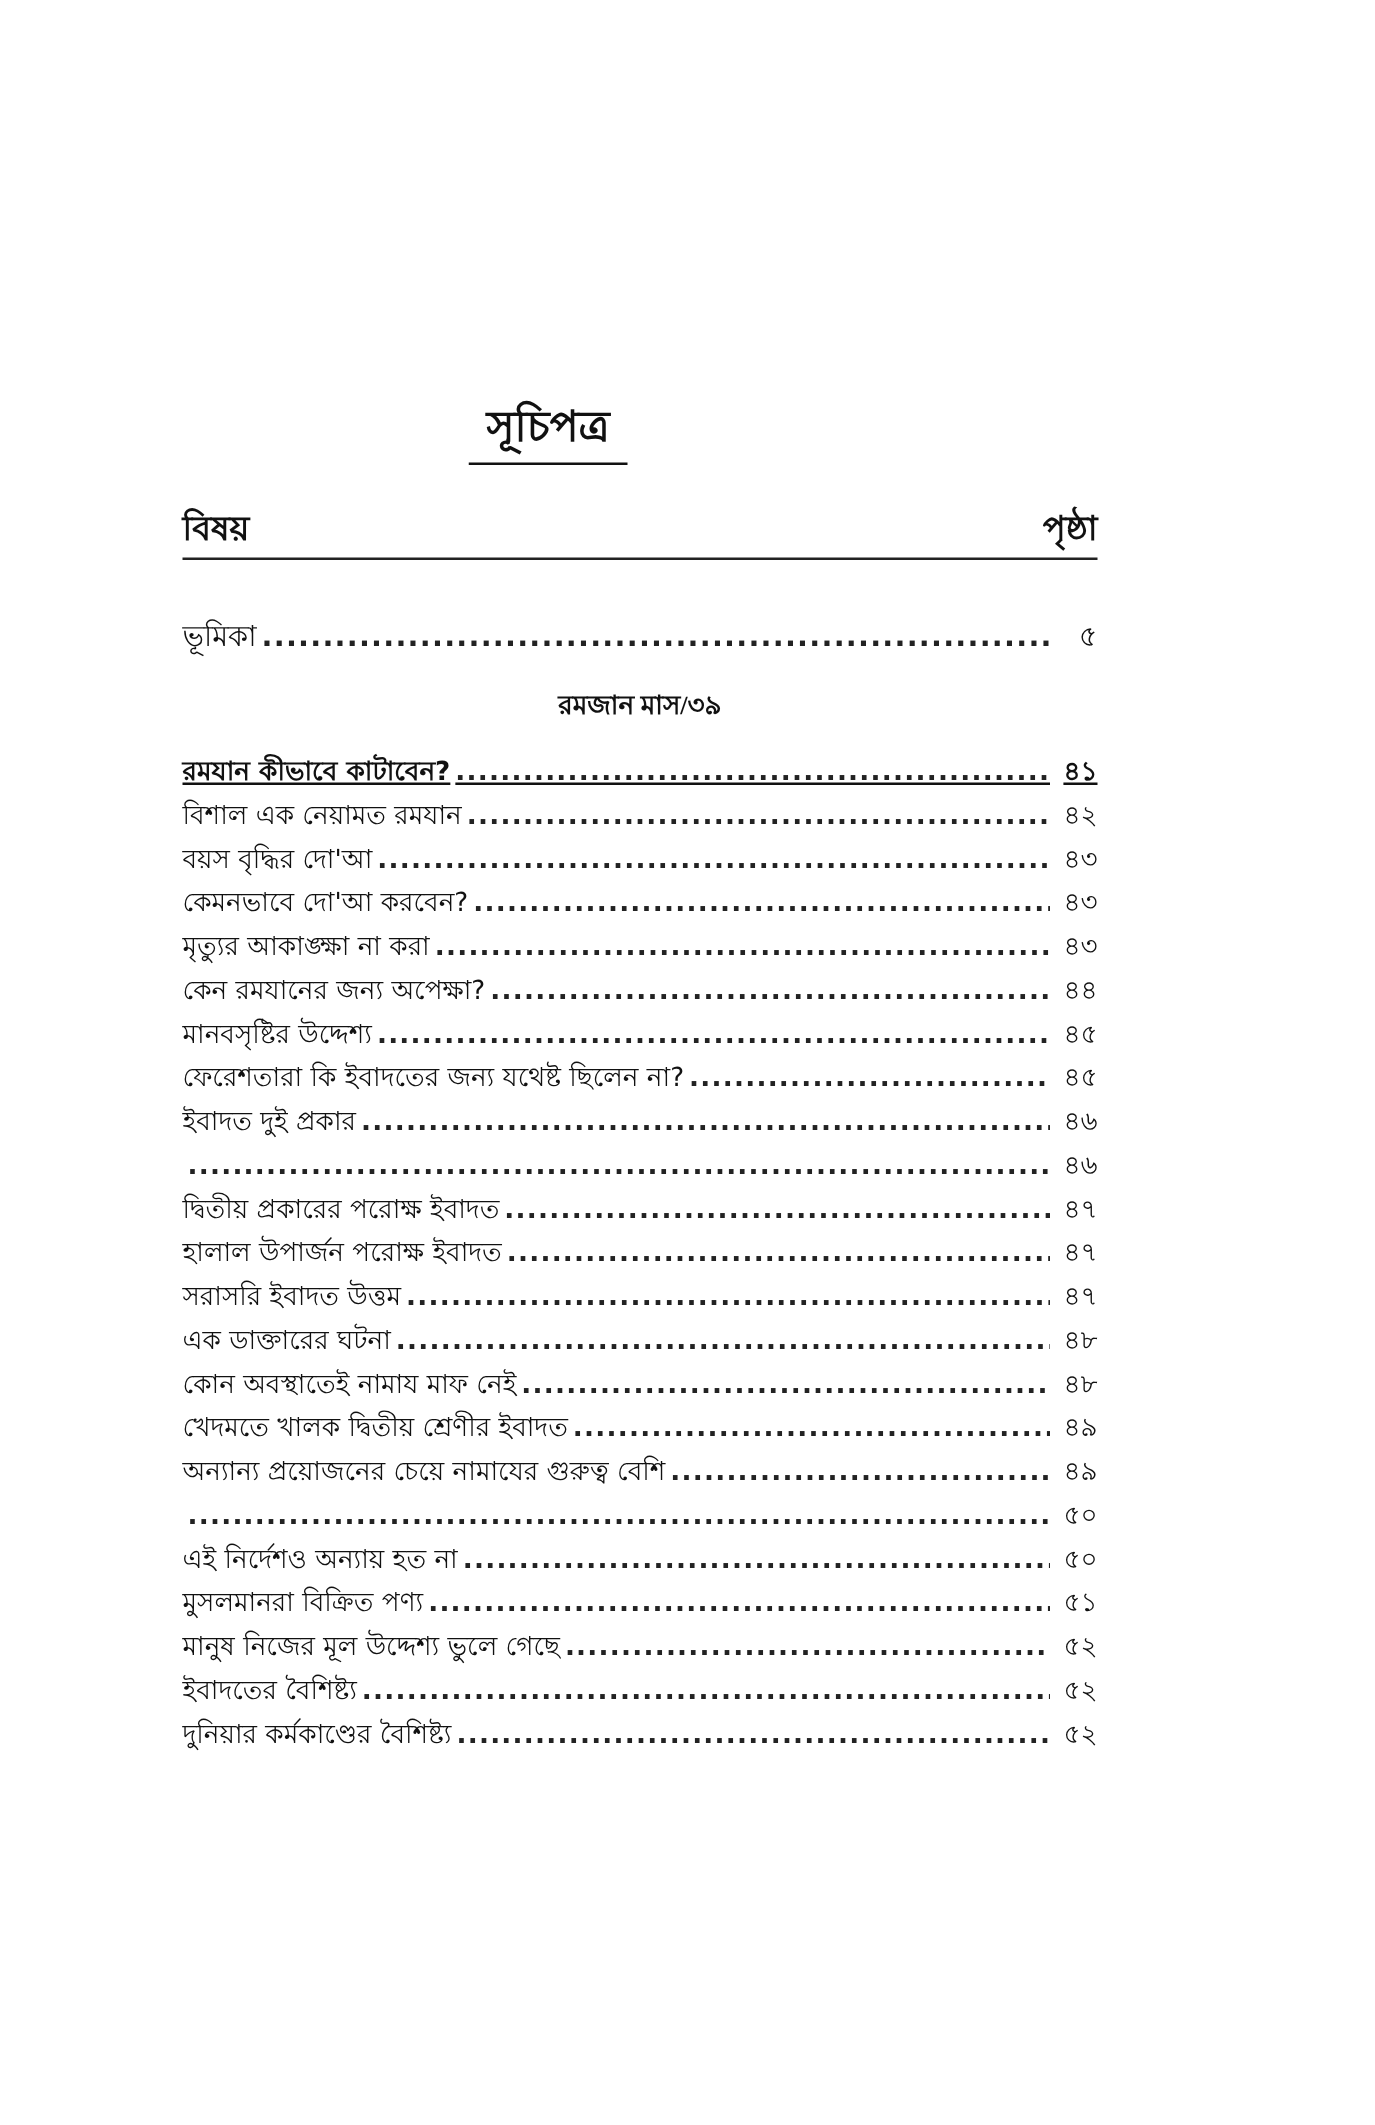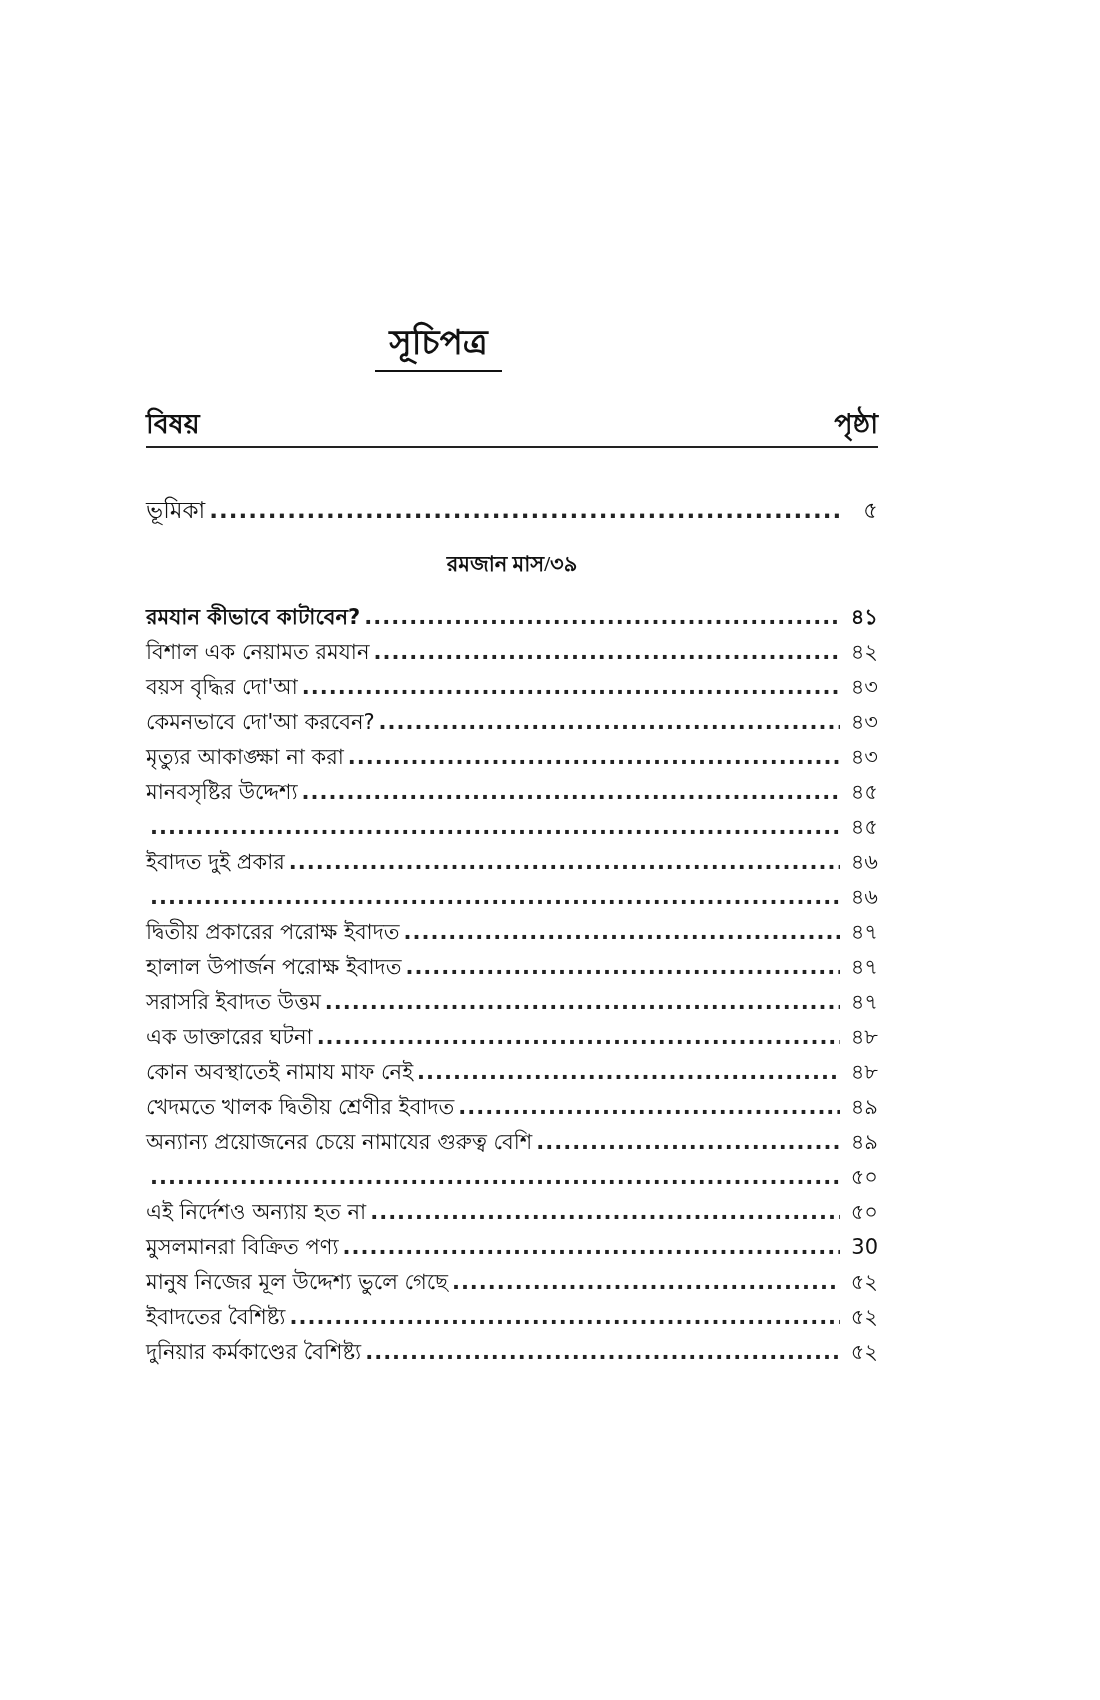"রমযান কীভাবে কাটাবেন?" .row.bold { text-decoration: none -> underline }
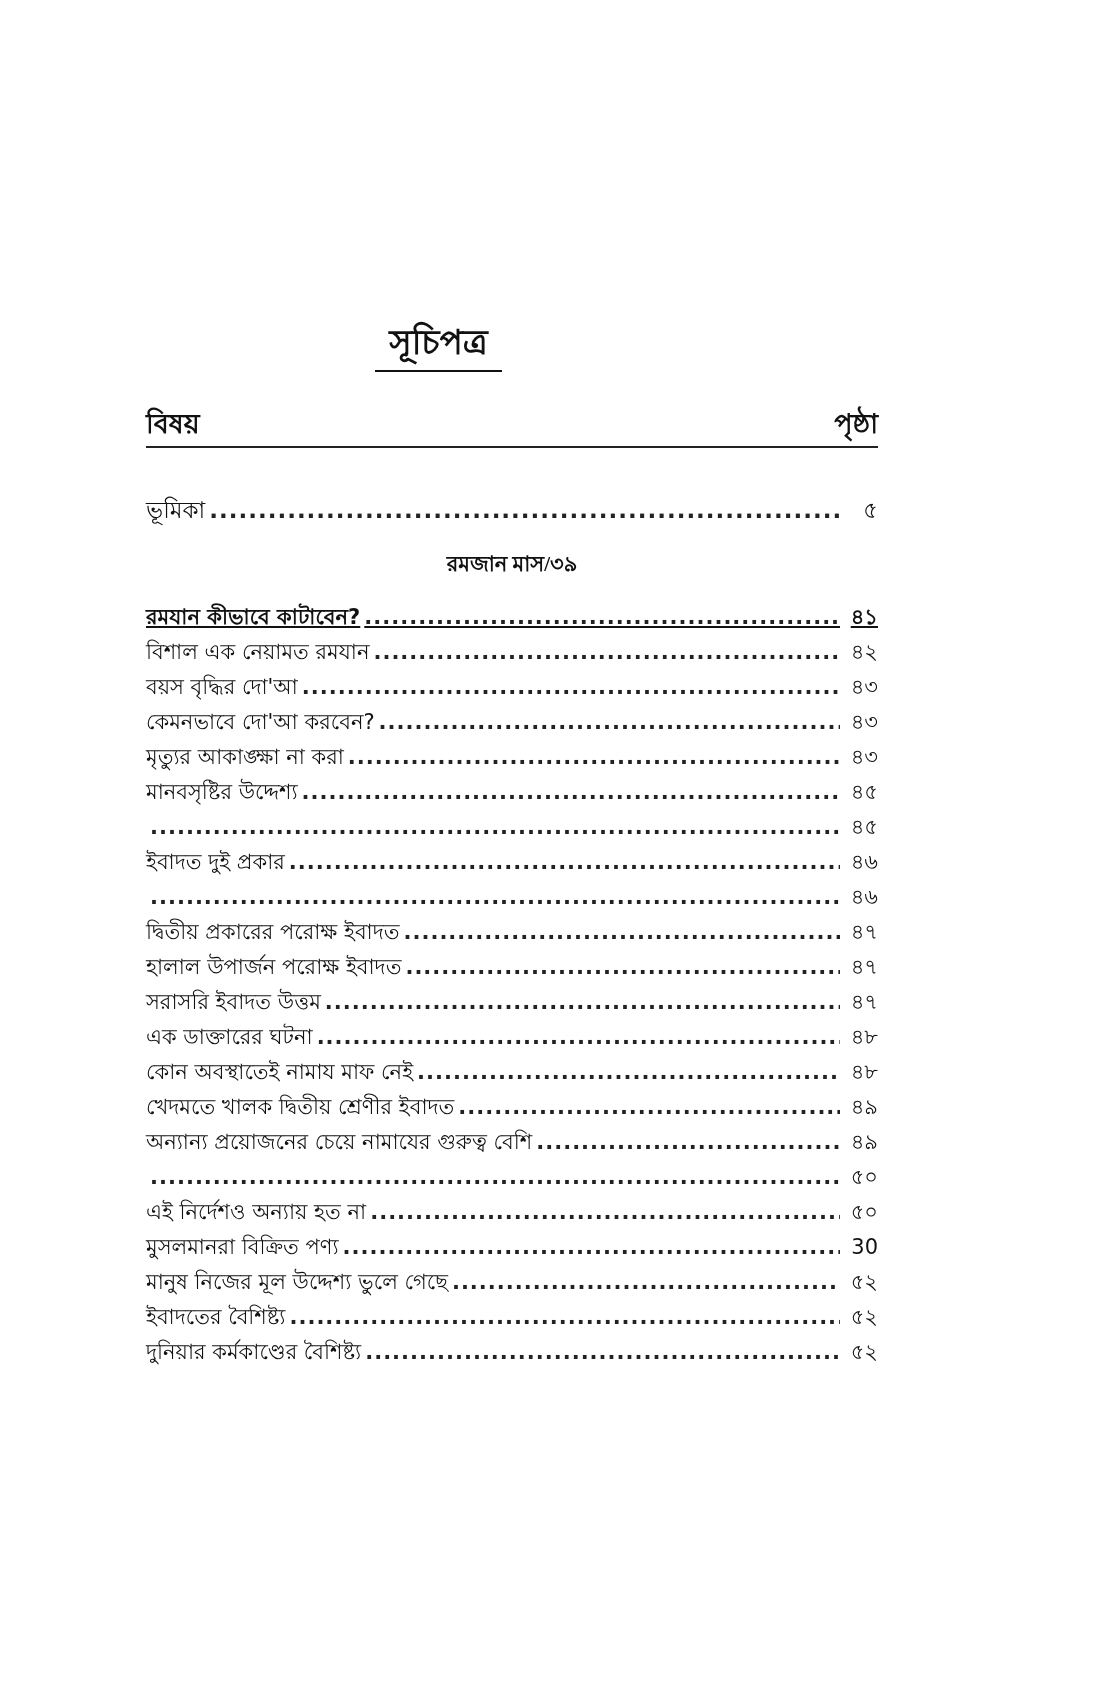"কেন রমযানের জন্য অপেক্ষা?" div.row { html: none -> <div> <span>কেন রমযানের জন্য অপেক্ষা?</span> <span></span> <span>৪৪</span> </div> }
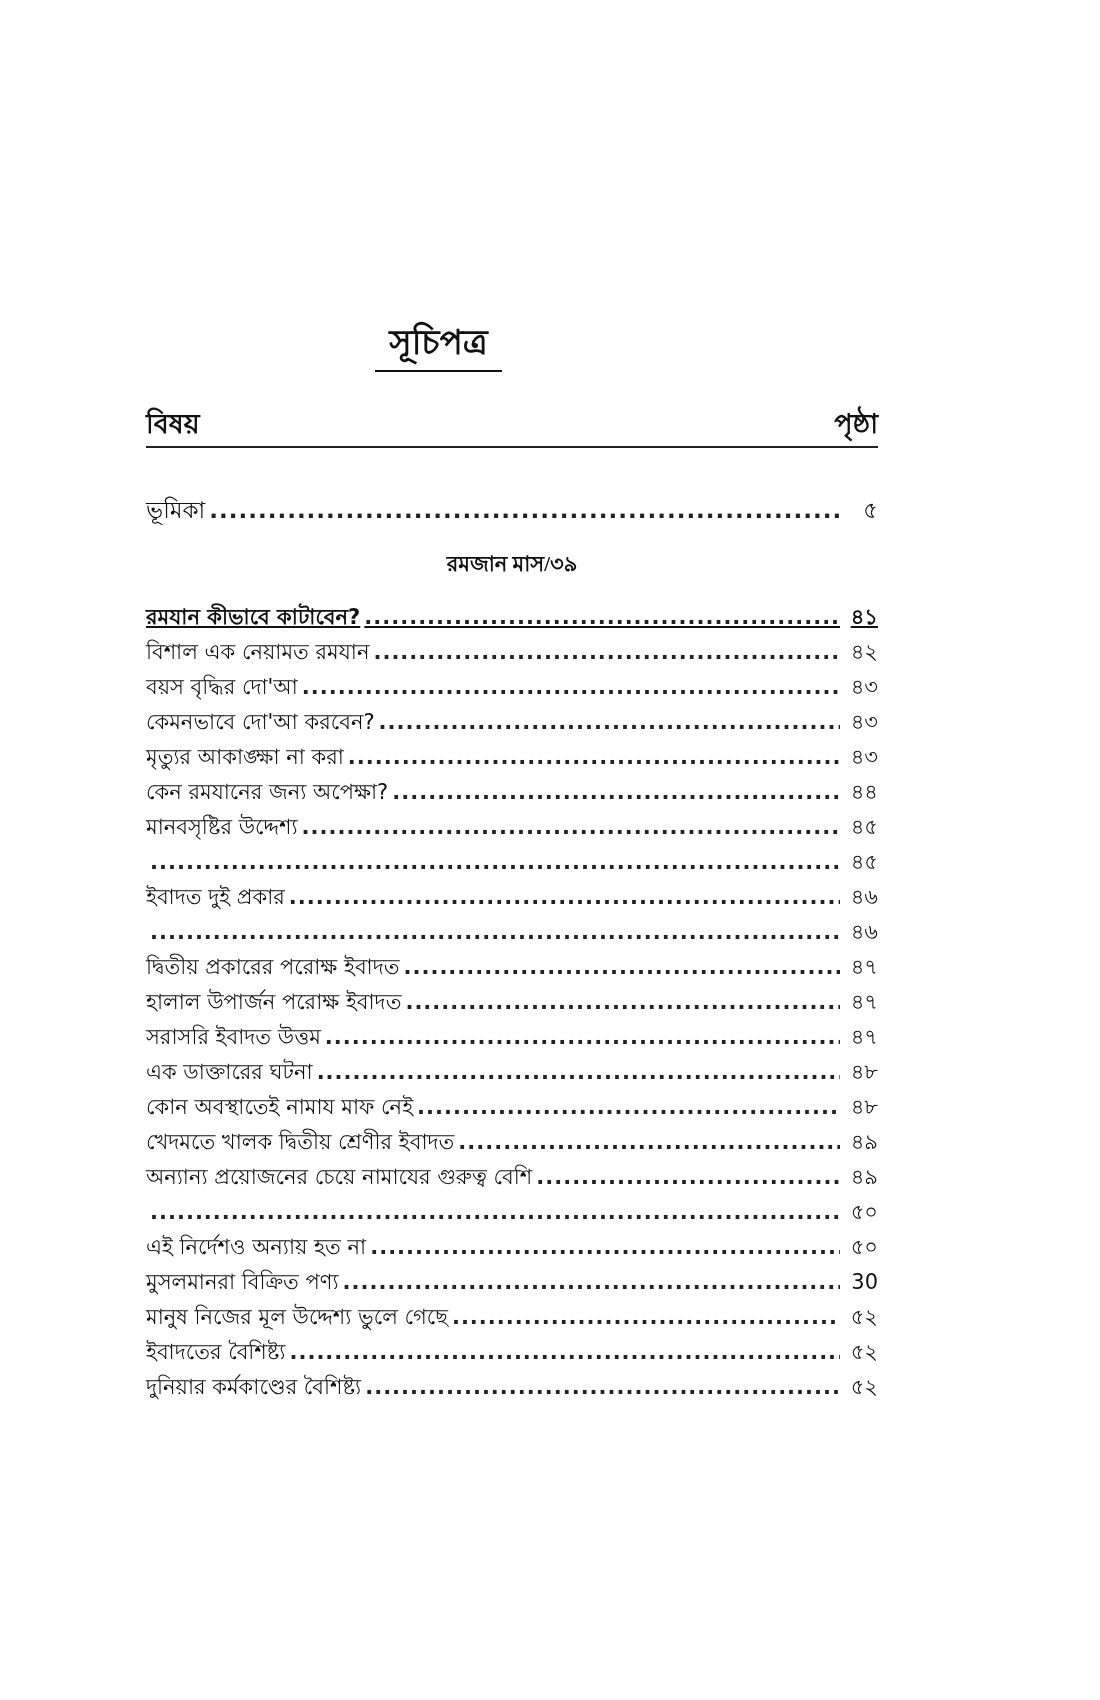"ফেরেশতারা কি ইবাদতের জন্য যথেষ্ট" span.title { html: none -> <span>ফেরেশতারা কি ইবাদতের জন্য যথেষ্ট ছিলেন না?</span> }
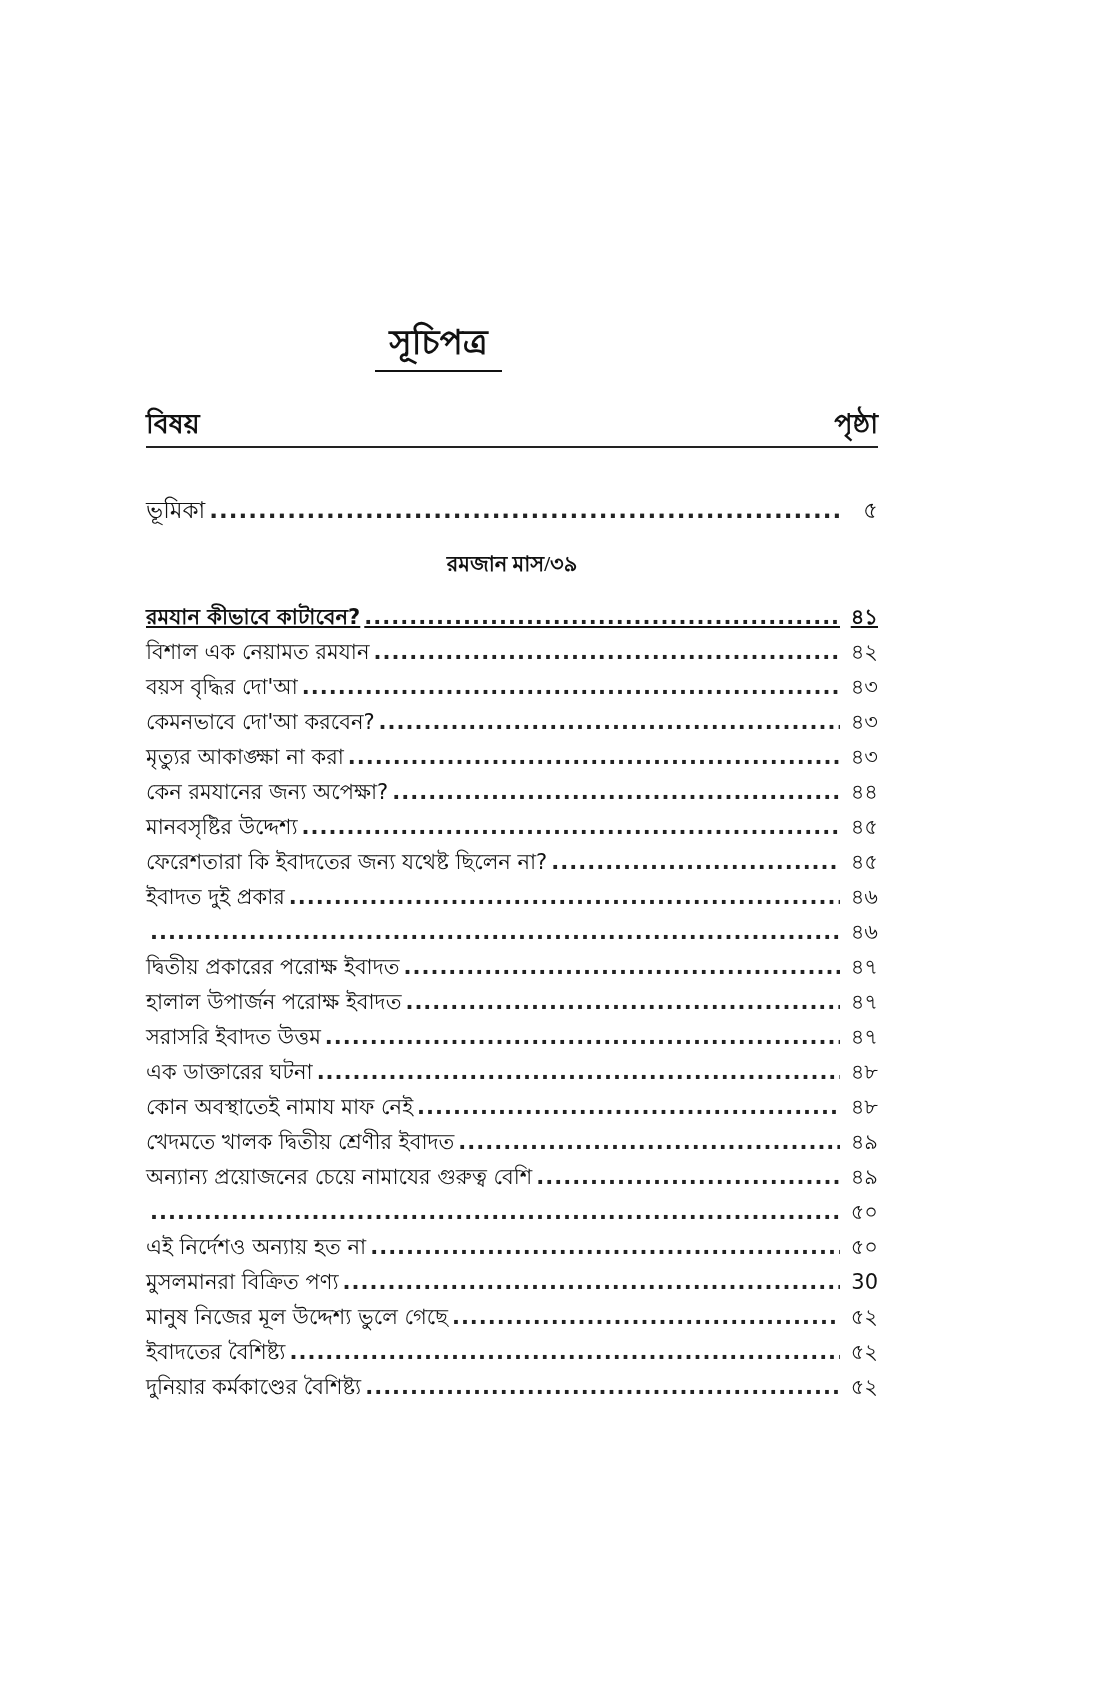"30" span.page { text: 30 -> ৫১ }
